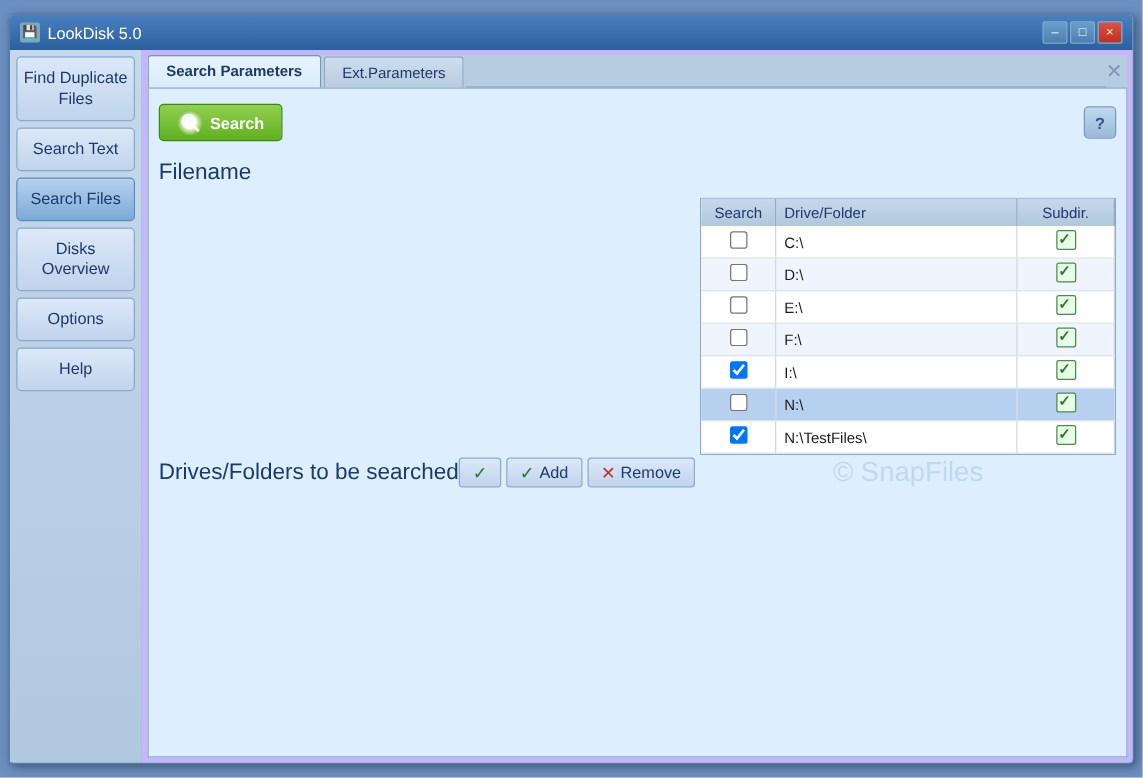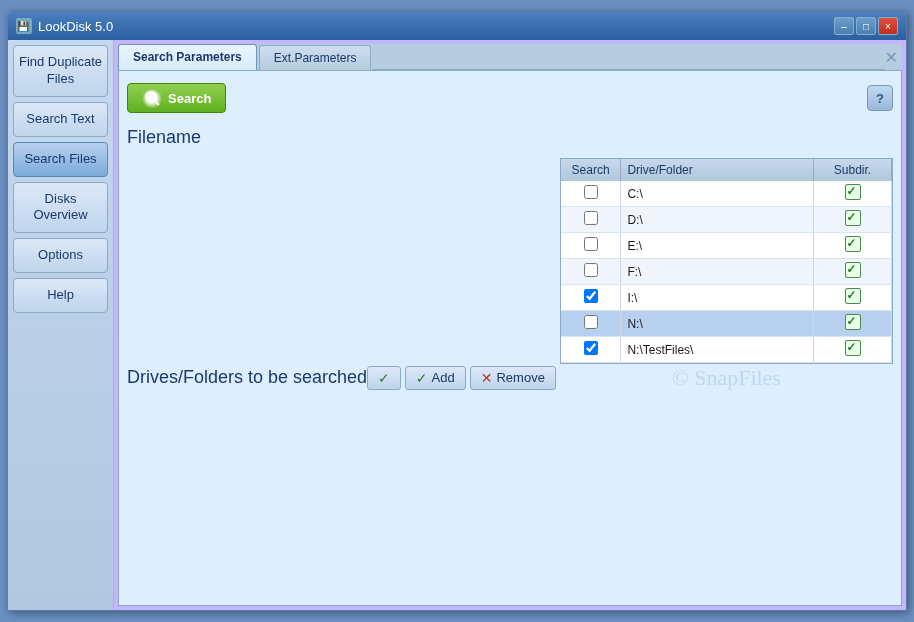"© SnapFiles" .watermark { font-family: Liberation Serif, serif -> none }
